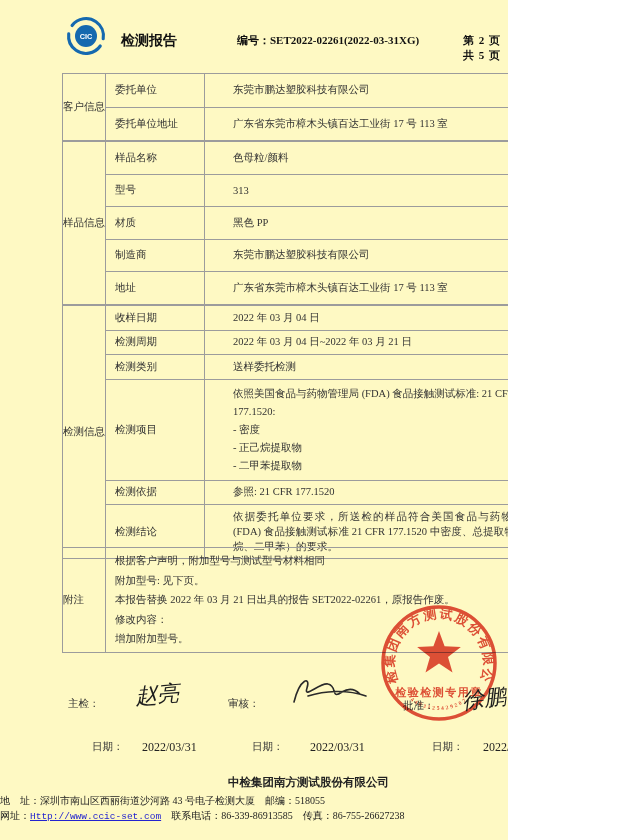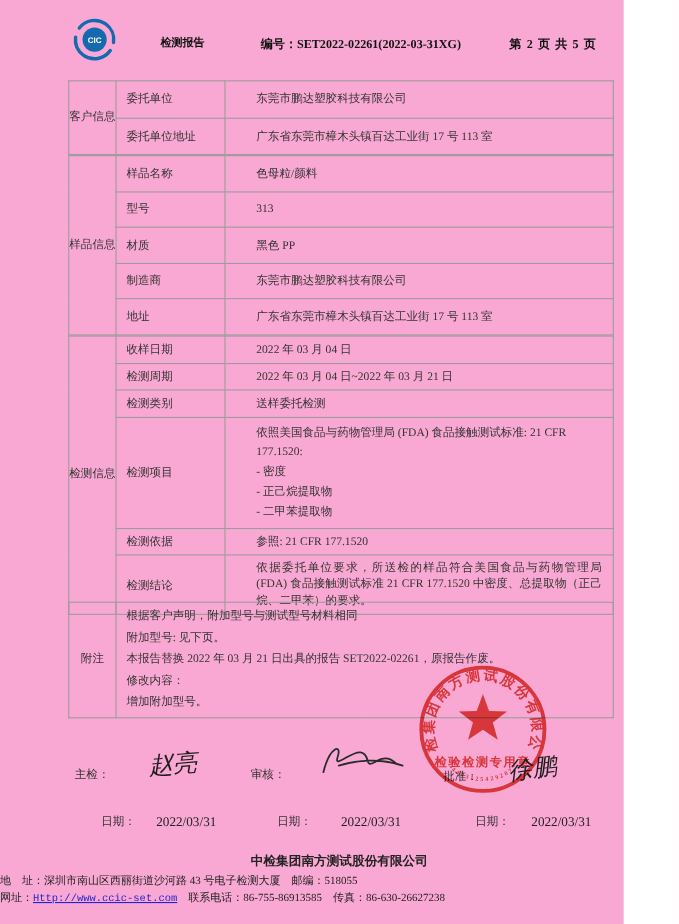"CIC" .page { background: #f9a8d4 -> #fef9c3; width: 567px -> 508px }
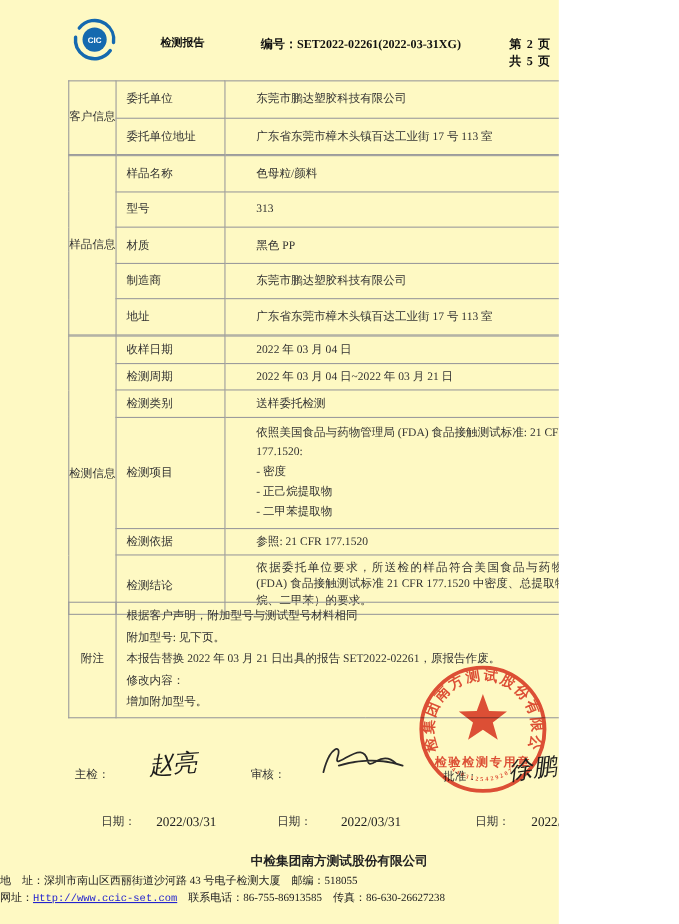"检测报告" .hdr-title { font-size: 10px -> 14px; left: 146px -> 121px }
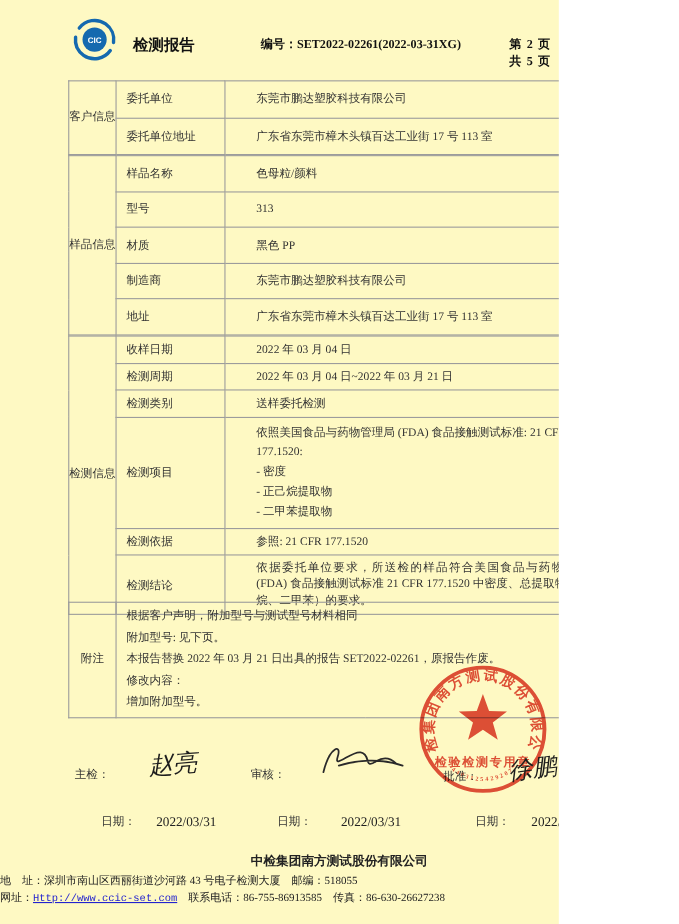"客户信息" td.g { text-align: center -> none }
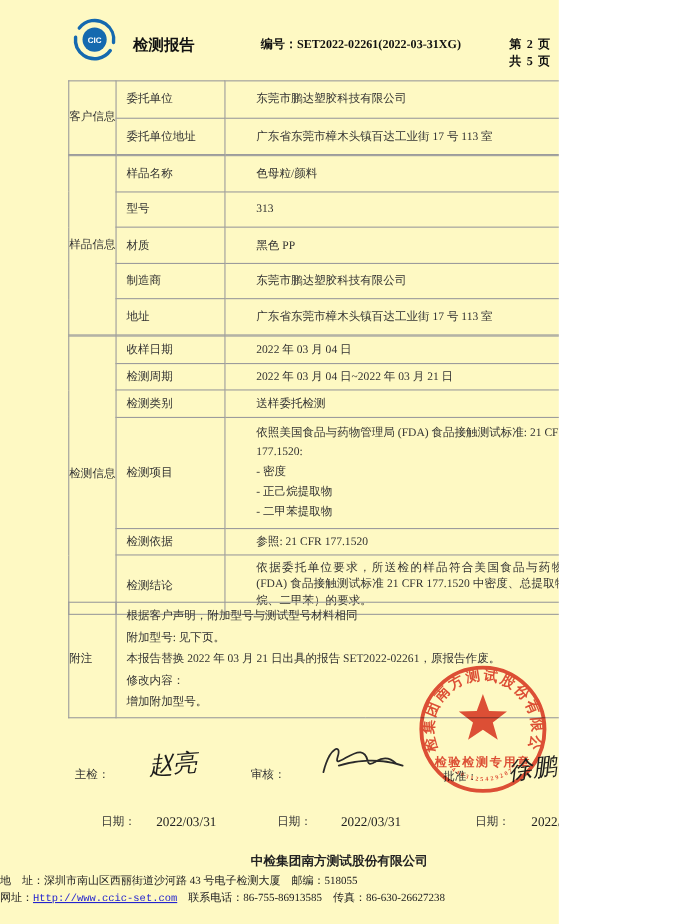"联系电话：86-755-86913585 传真：86-630-26627238" span { text: 86-755-86913585　传真：86-630-26627238 -> 86-339-86913585　传真：86-755-26627238 }
